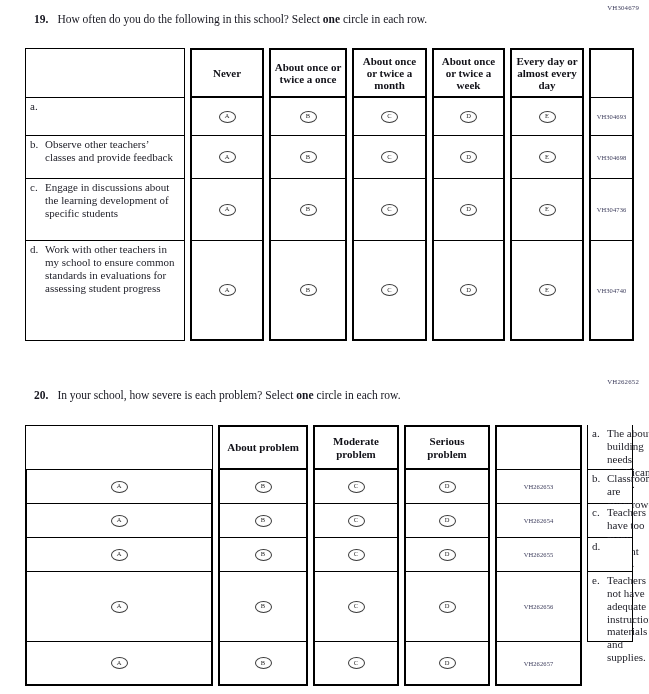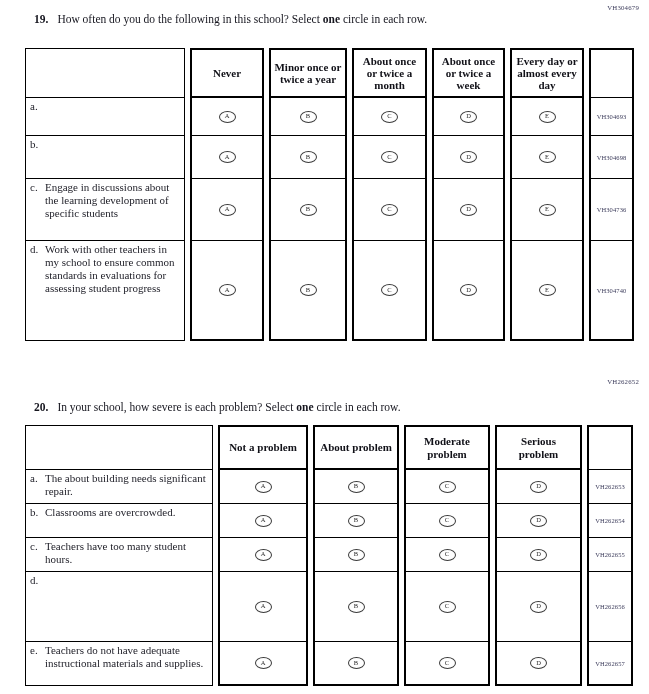"Minor once or twice a" div.cell { text: Minor once or twice a year -> About once or twice a once }
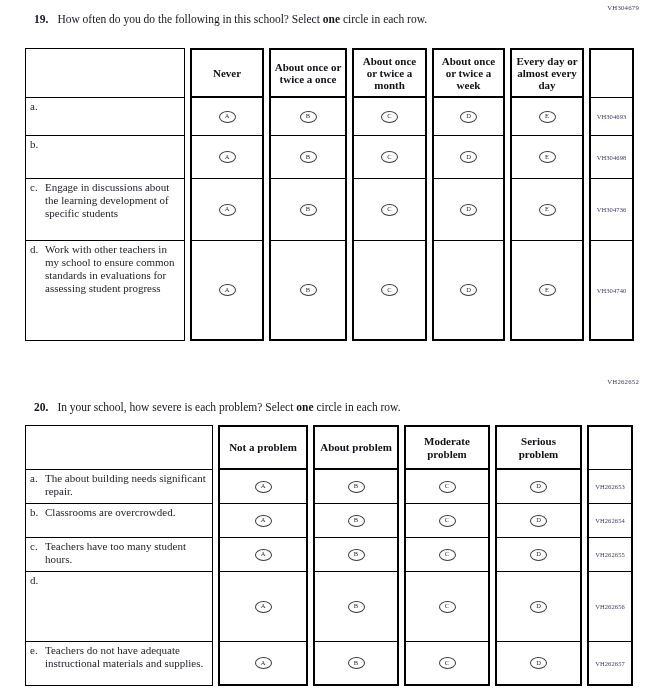"Observe other teachers’ classes and" span { html: none -> <span>Observe other teachers’ classes and provide feedback</span> }
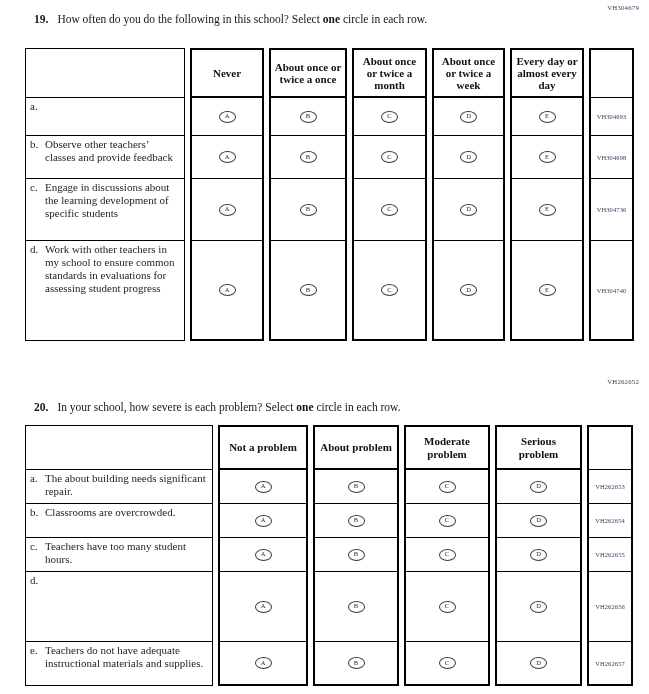"20. In your school, how" div.qtitle { top: 401px -> 389px }
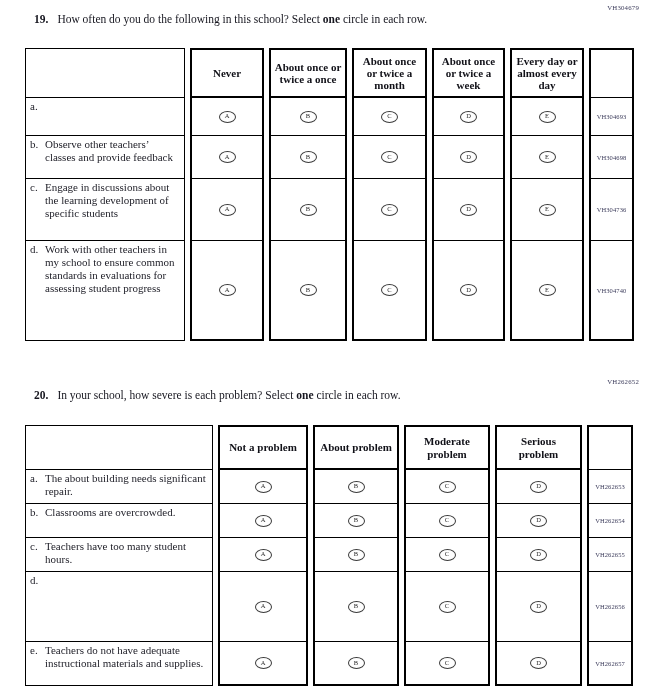"Not a problem" div.cell { html: <div>Not a problem</div> -> none }
